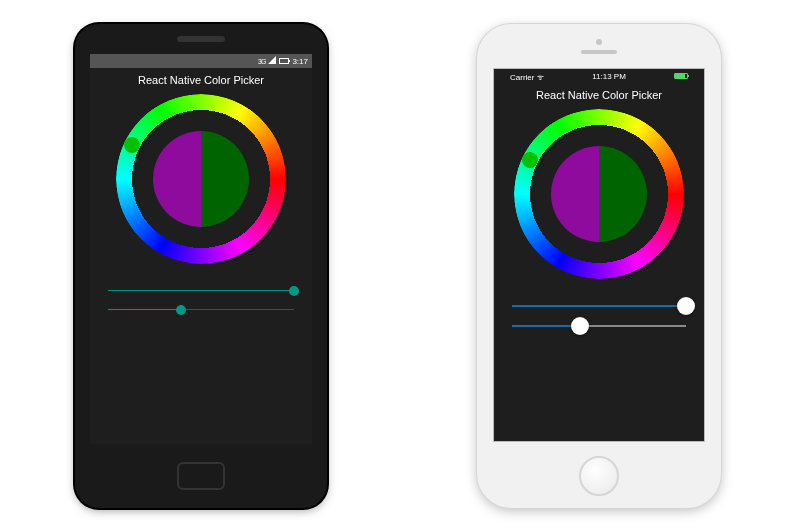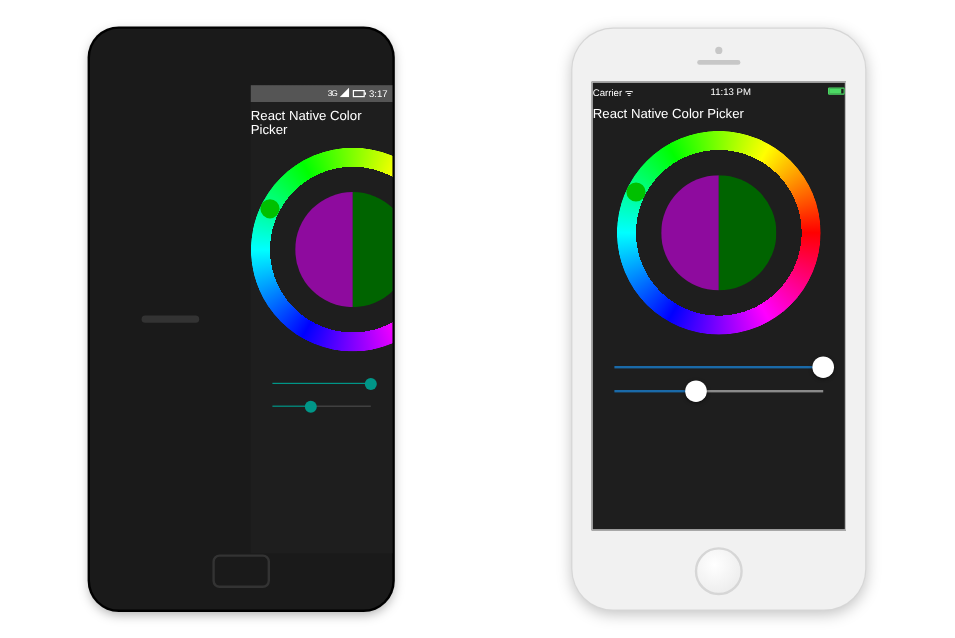"3:17" .android-phone { flex-direction: row -> column }
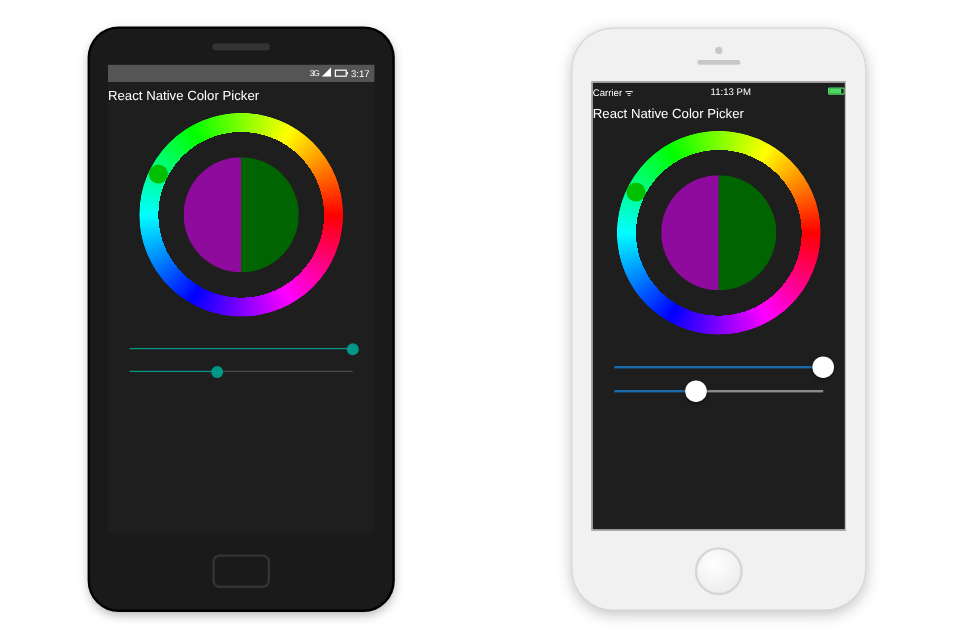"React Native Color Picker" .app-title { text-align: none -> center }
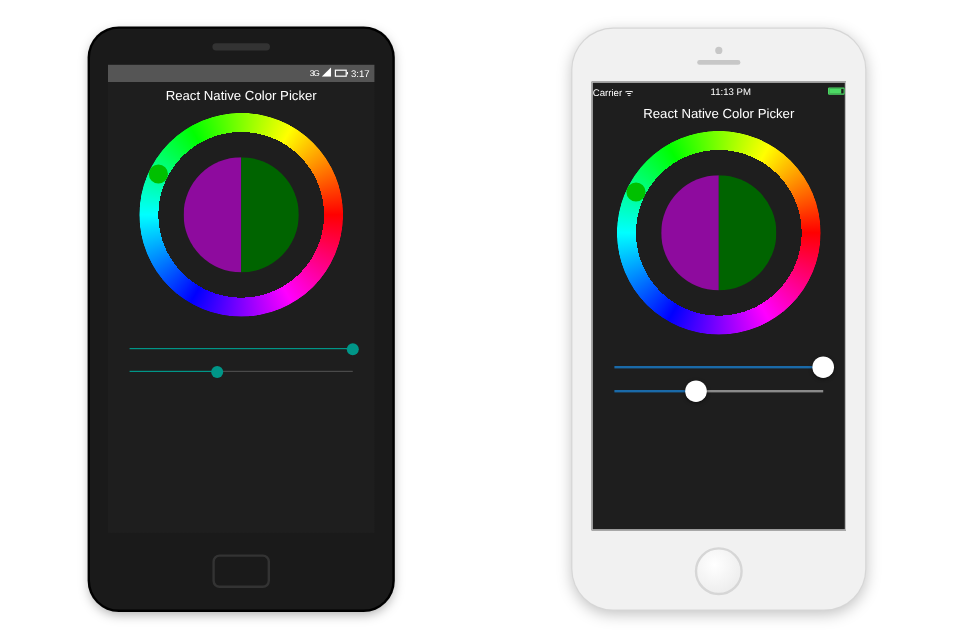"Carrier ᯤ" .ios-statusbar { padding: 0 0 -> 0 16px }
